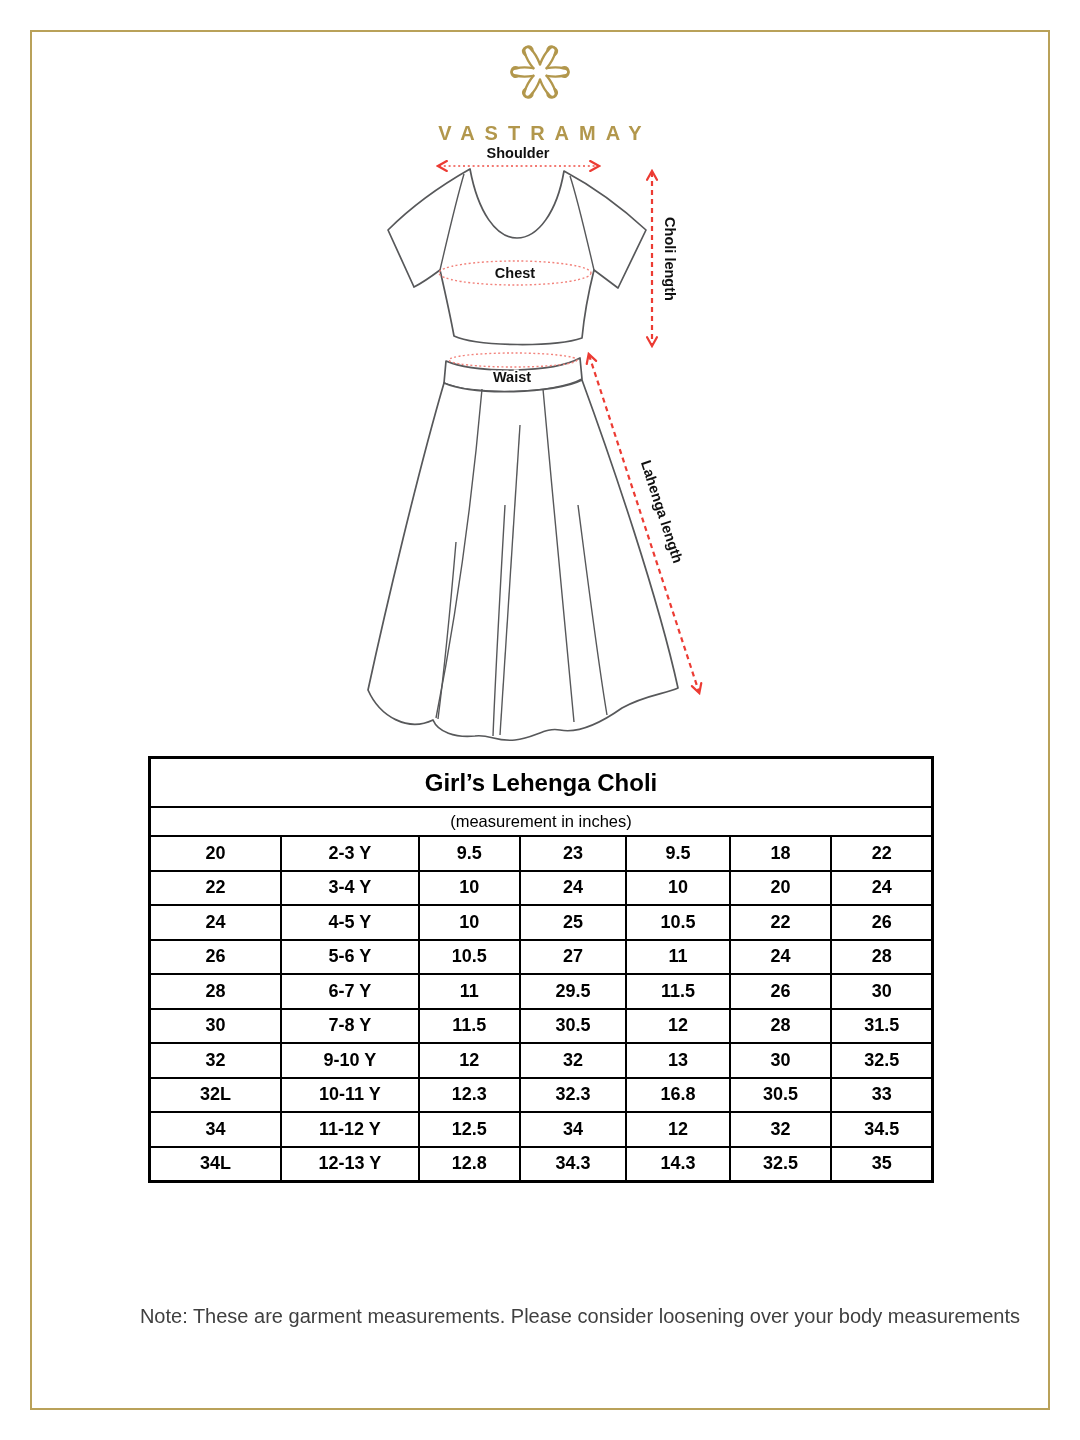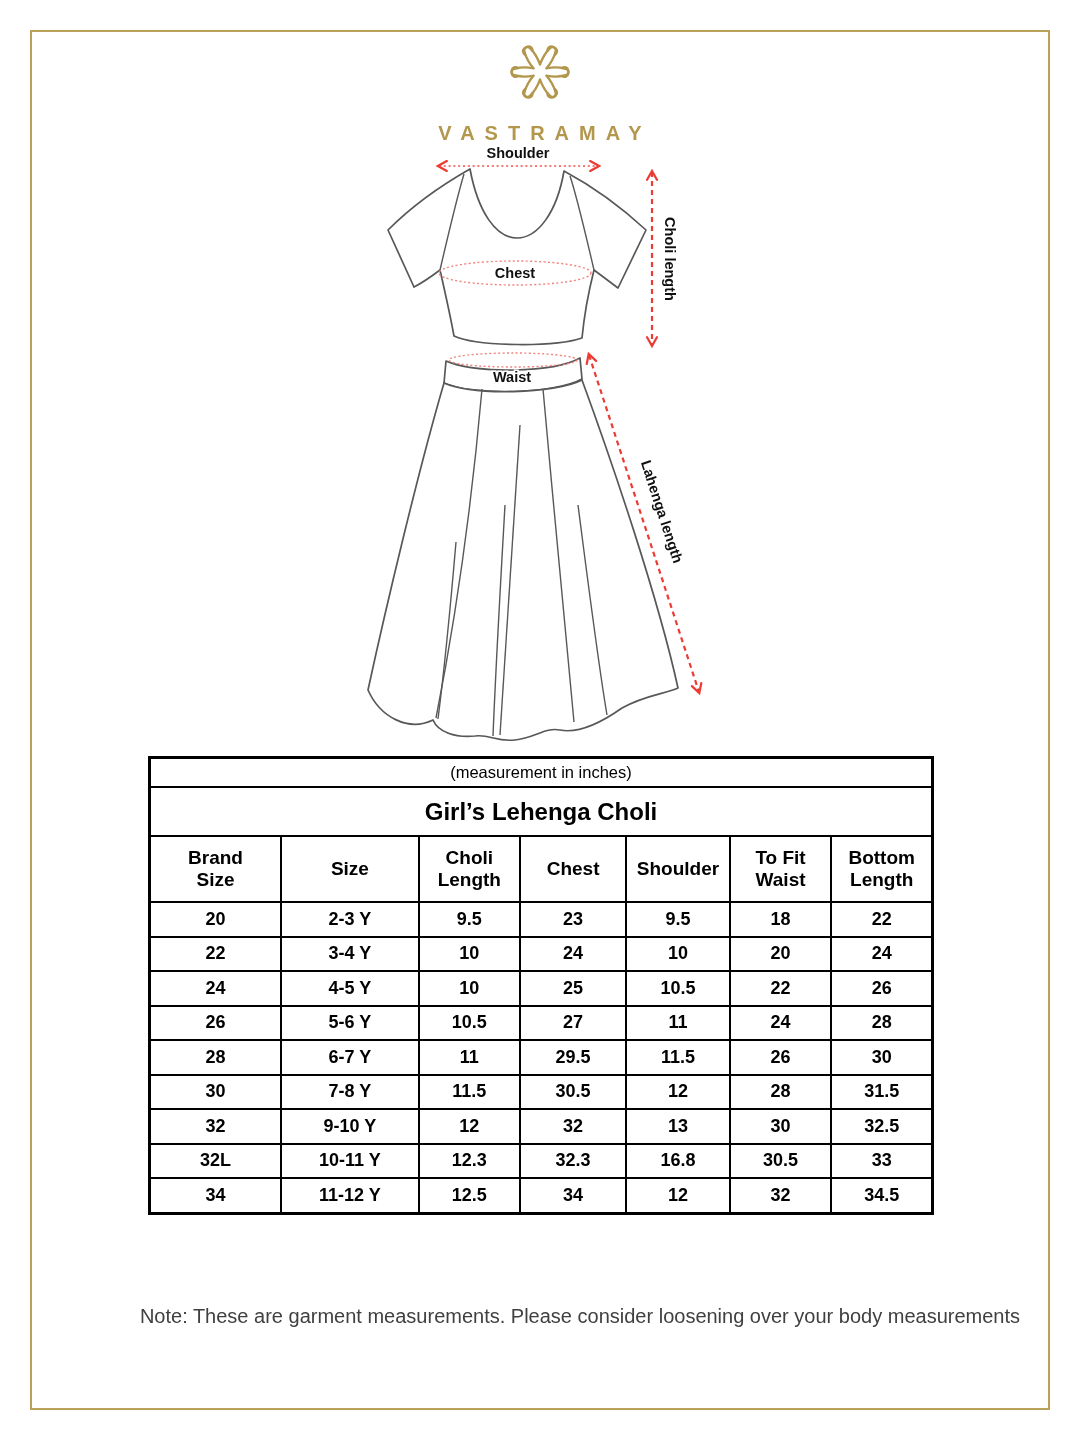"(measurement in inches)" tr { order: before "Girl’s Lehenga Choli" -> after "Girl’s Lehenga Choli" }
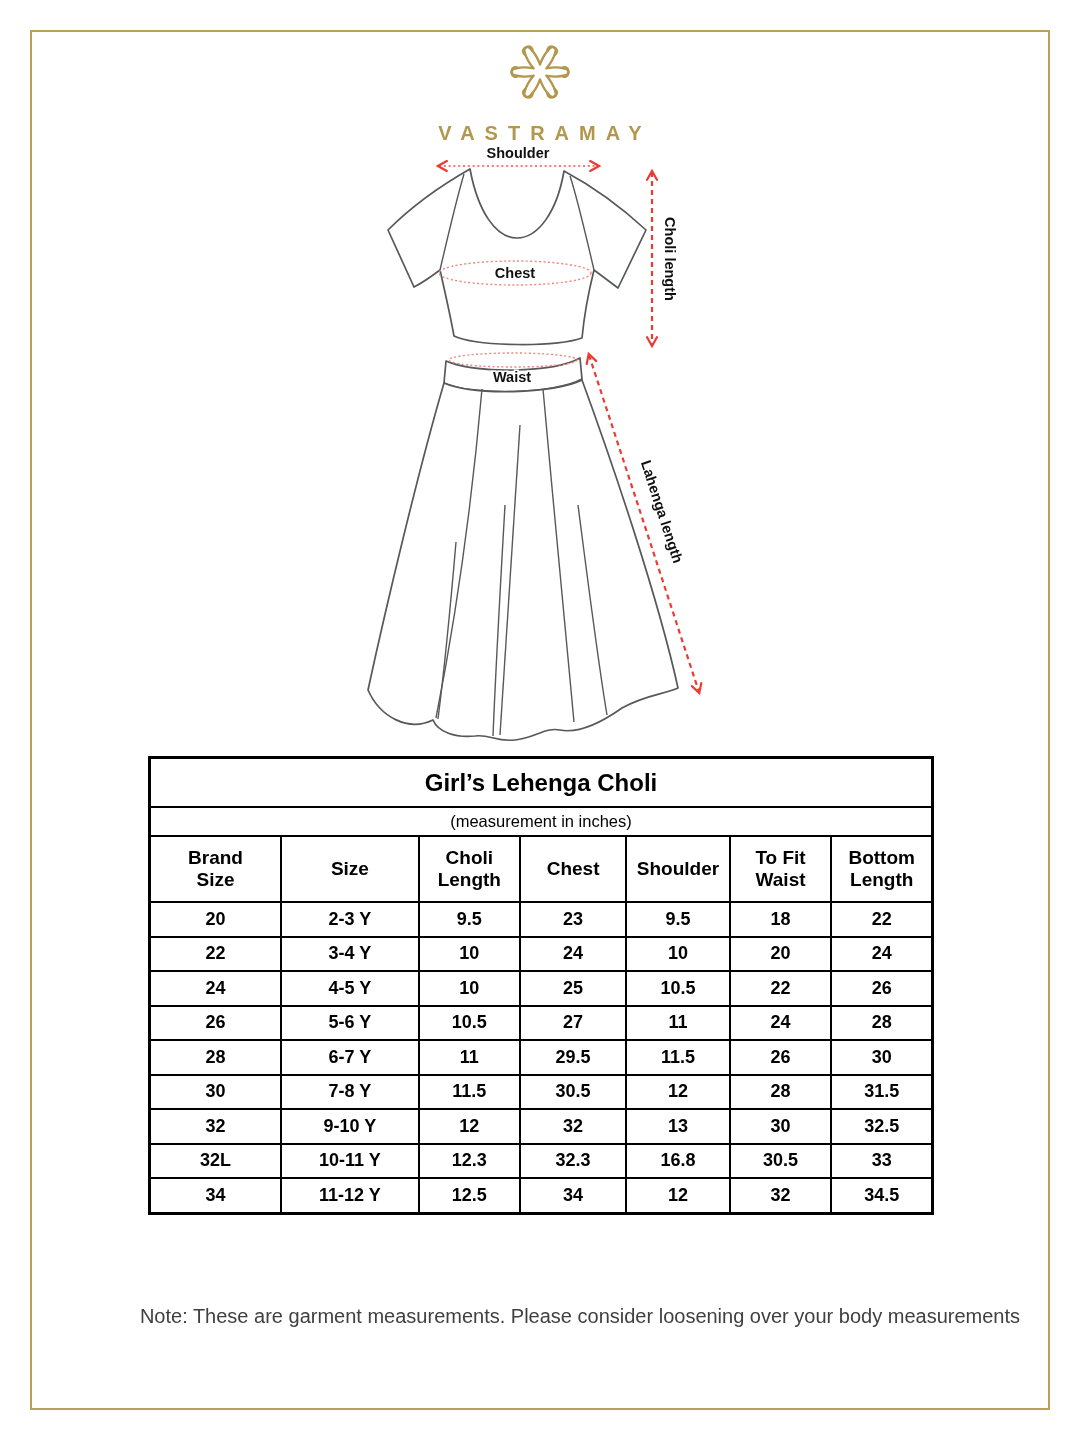"Brand" tr { html: <tr> <th>Brand Size</th> <th>Size</th> <th>Choli Length</th> <th>Chest</th> <th>Shoulder</th> <th>To Fit Waist</th> <th>Bottom Length</th> </tr> -> none }
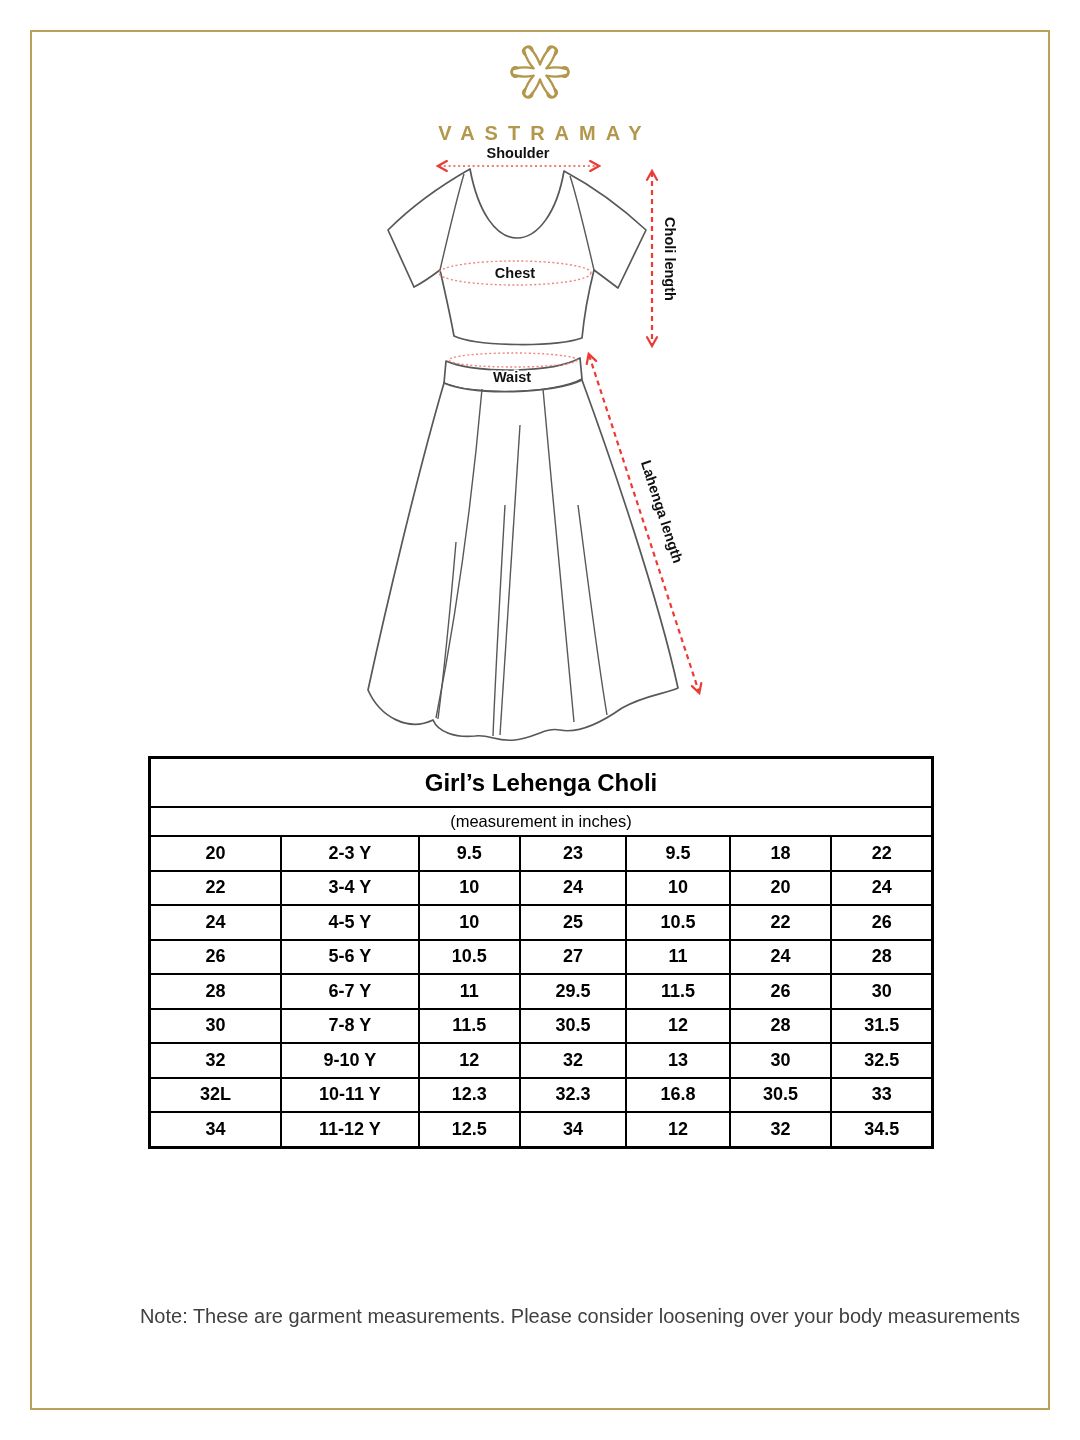"34L" tr { html: none -> <tr> <td>34L</td> <td>12-13 Y</td> <td>12.8</td> <td>34.3</td> <td>14.3</td> <td>32.5</td> <td>35</td> </tr> }
